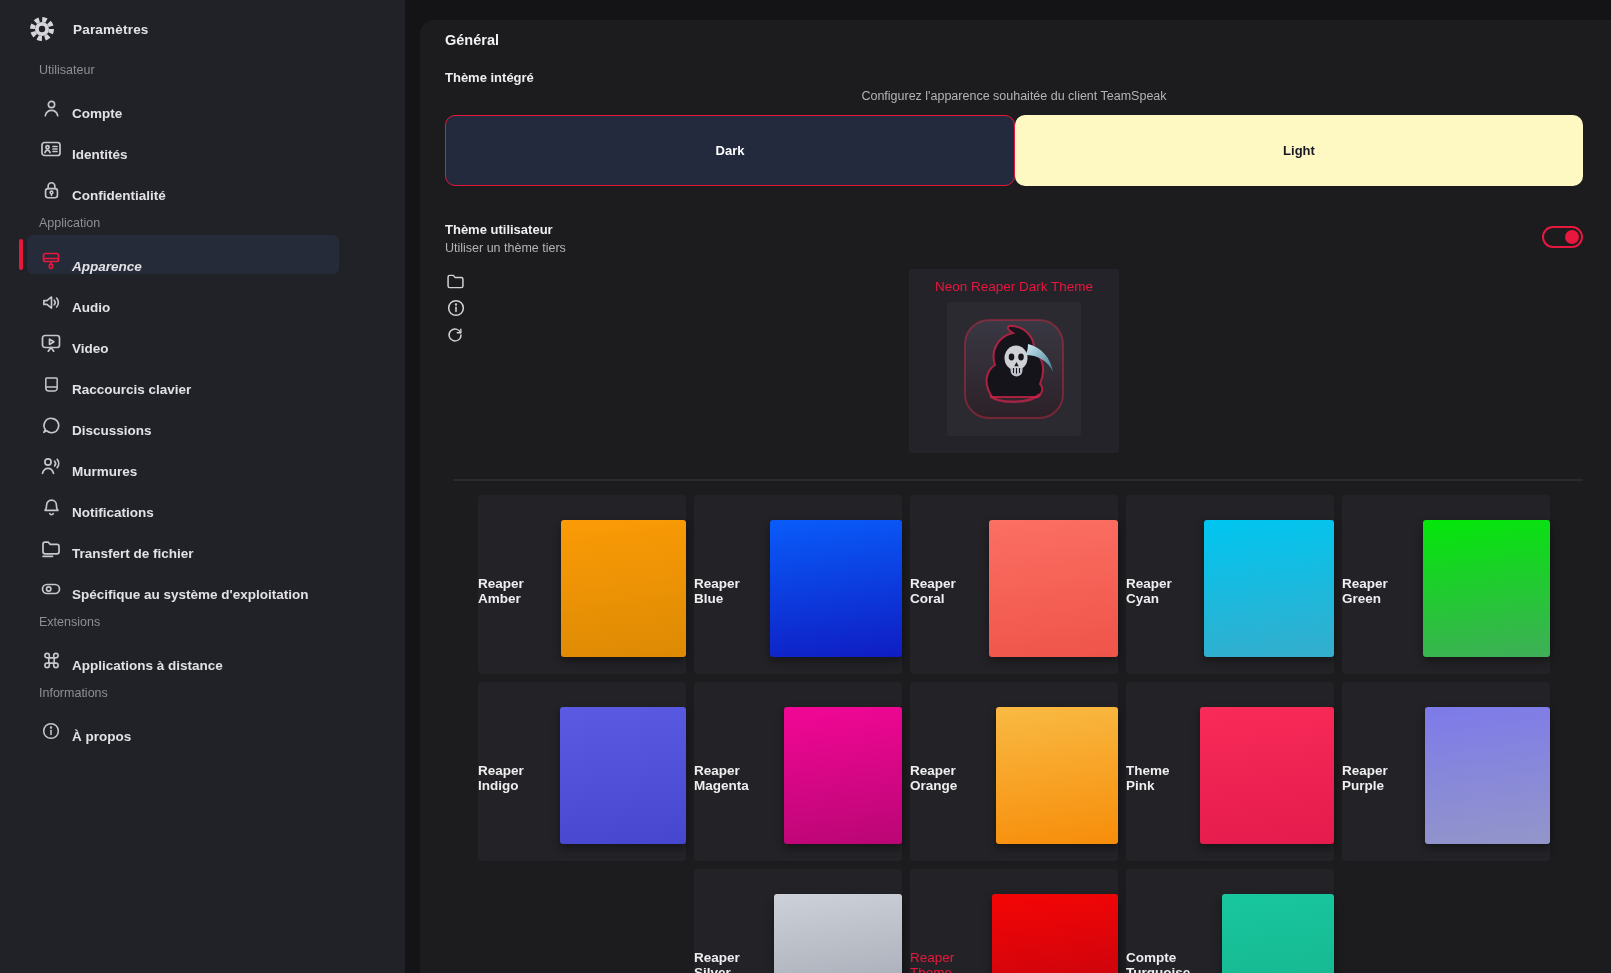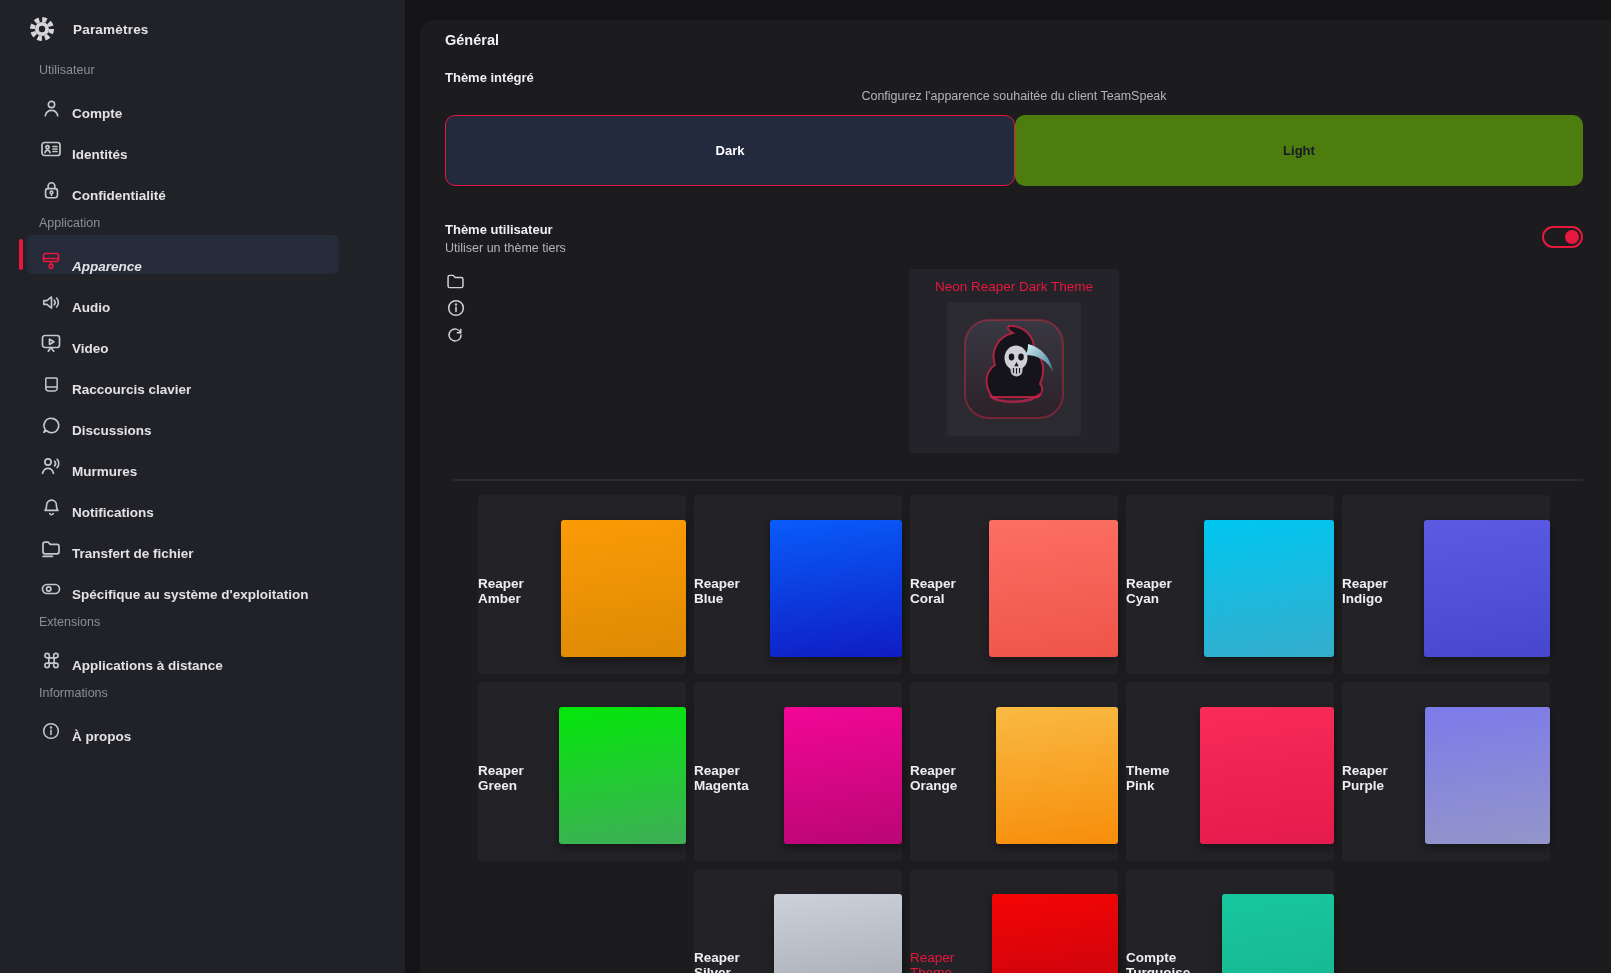"Light" .opt.light { background: #4d7c0f -> #fef9c3 }
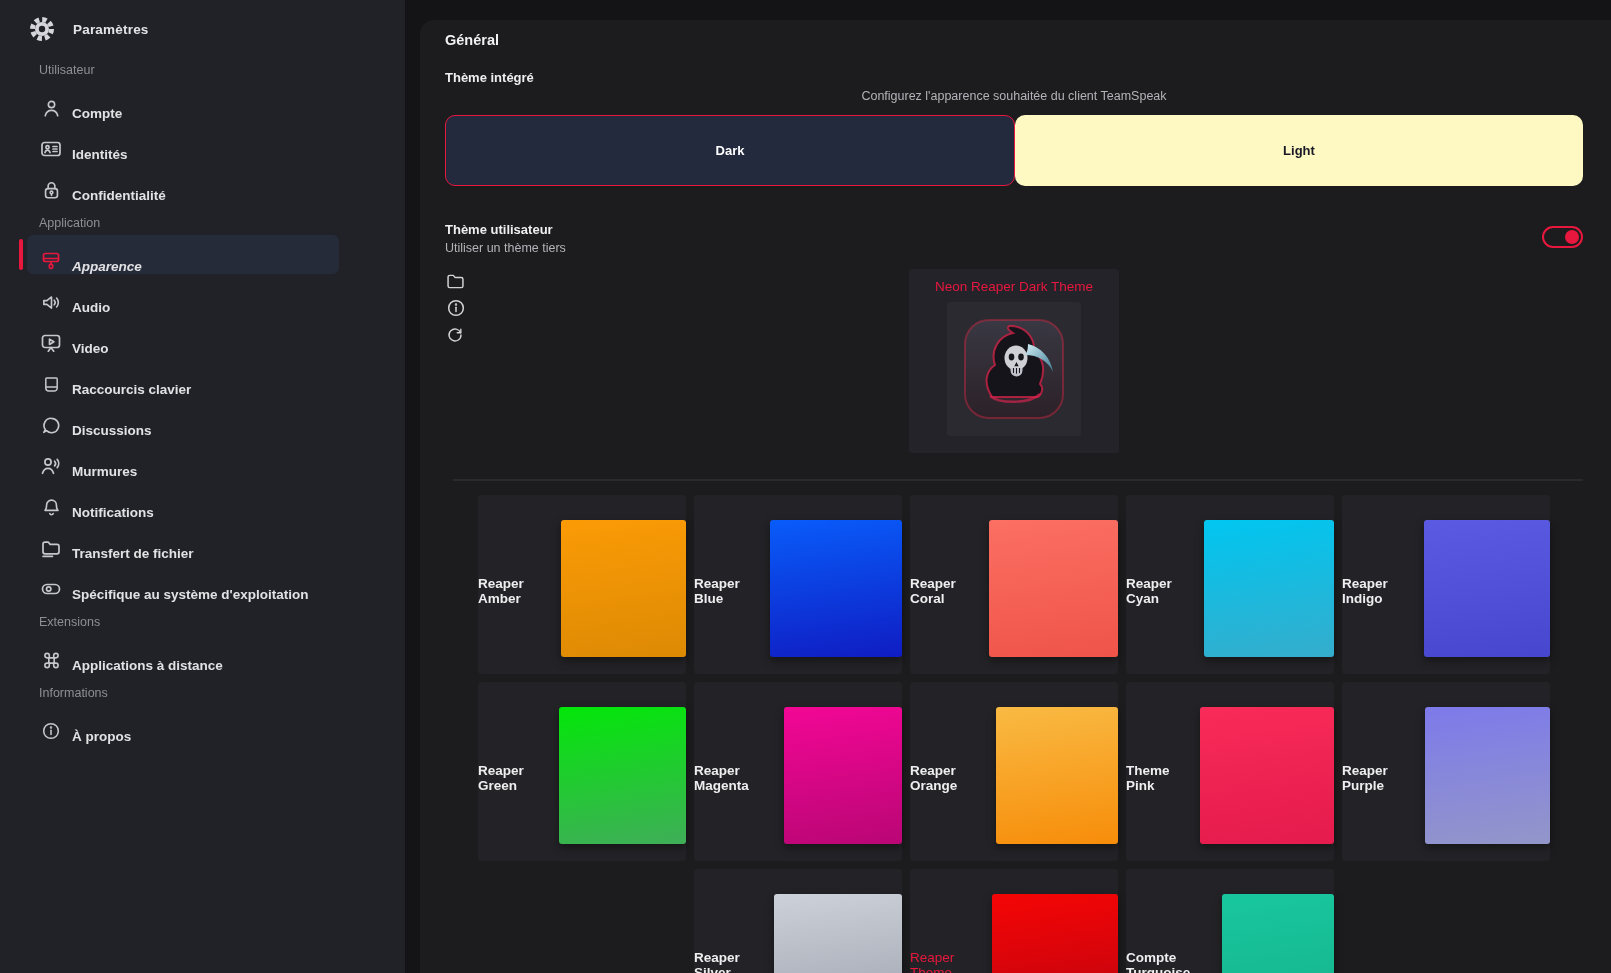"Reaper Indigo" div.t-card { order: before "Reaper Green" -> after "Reaper Green" }
